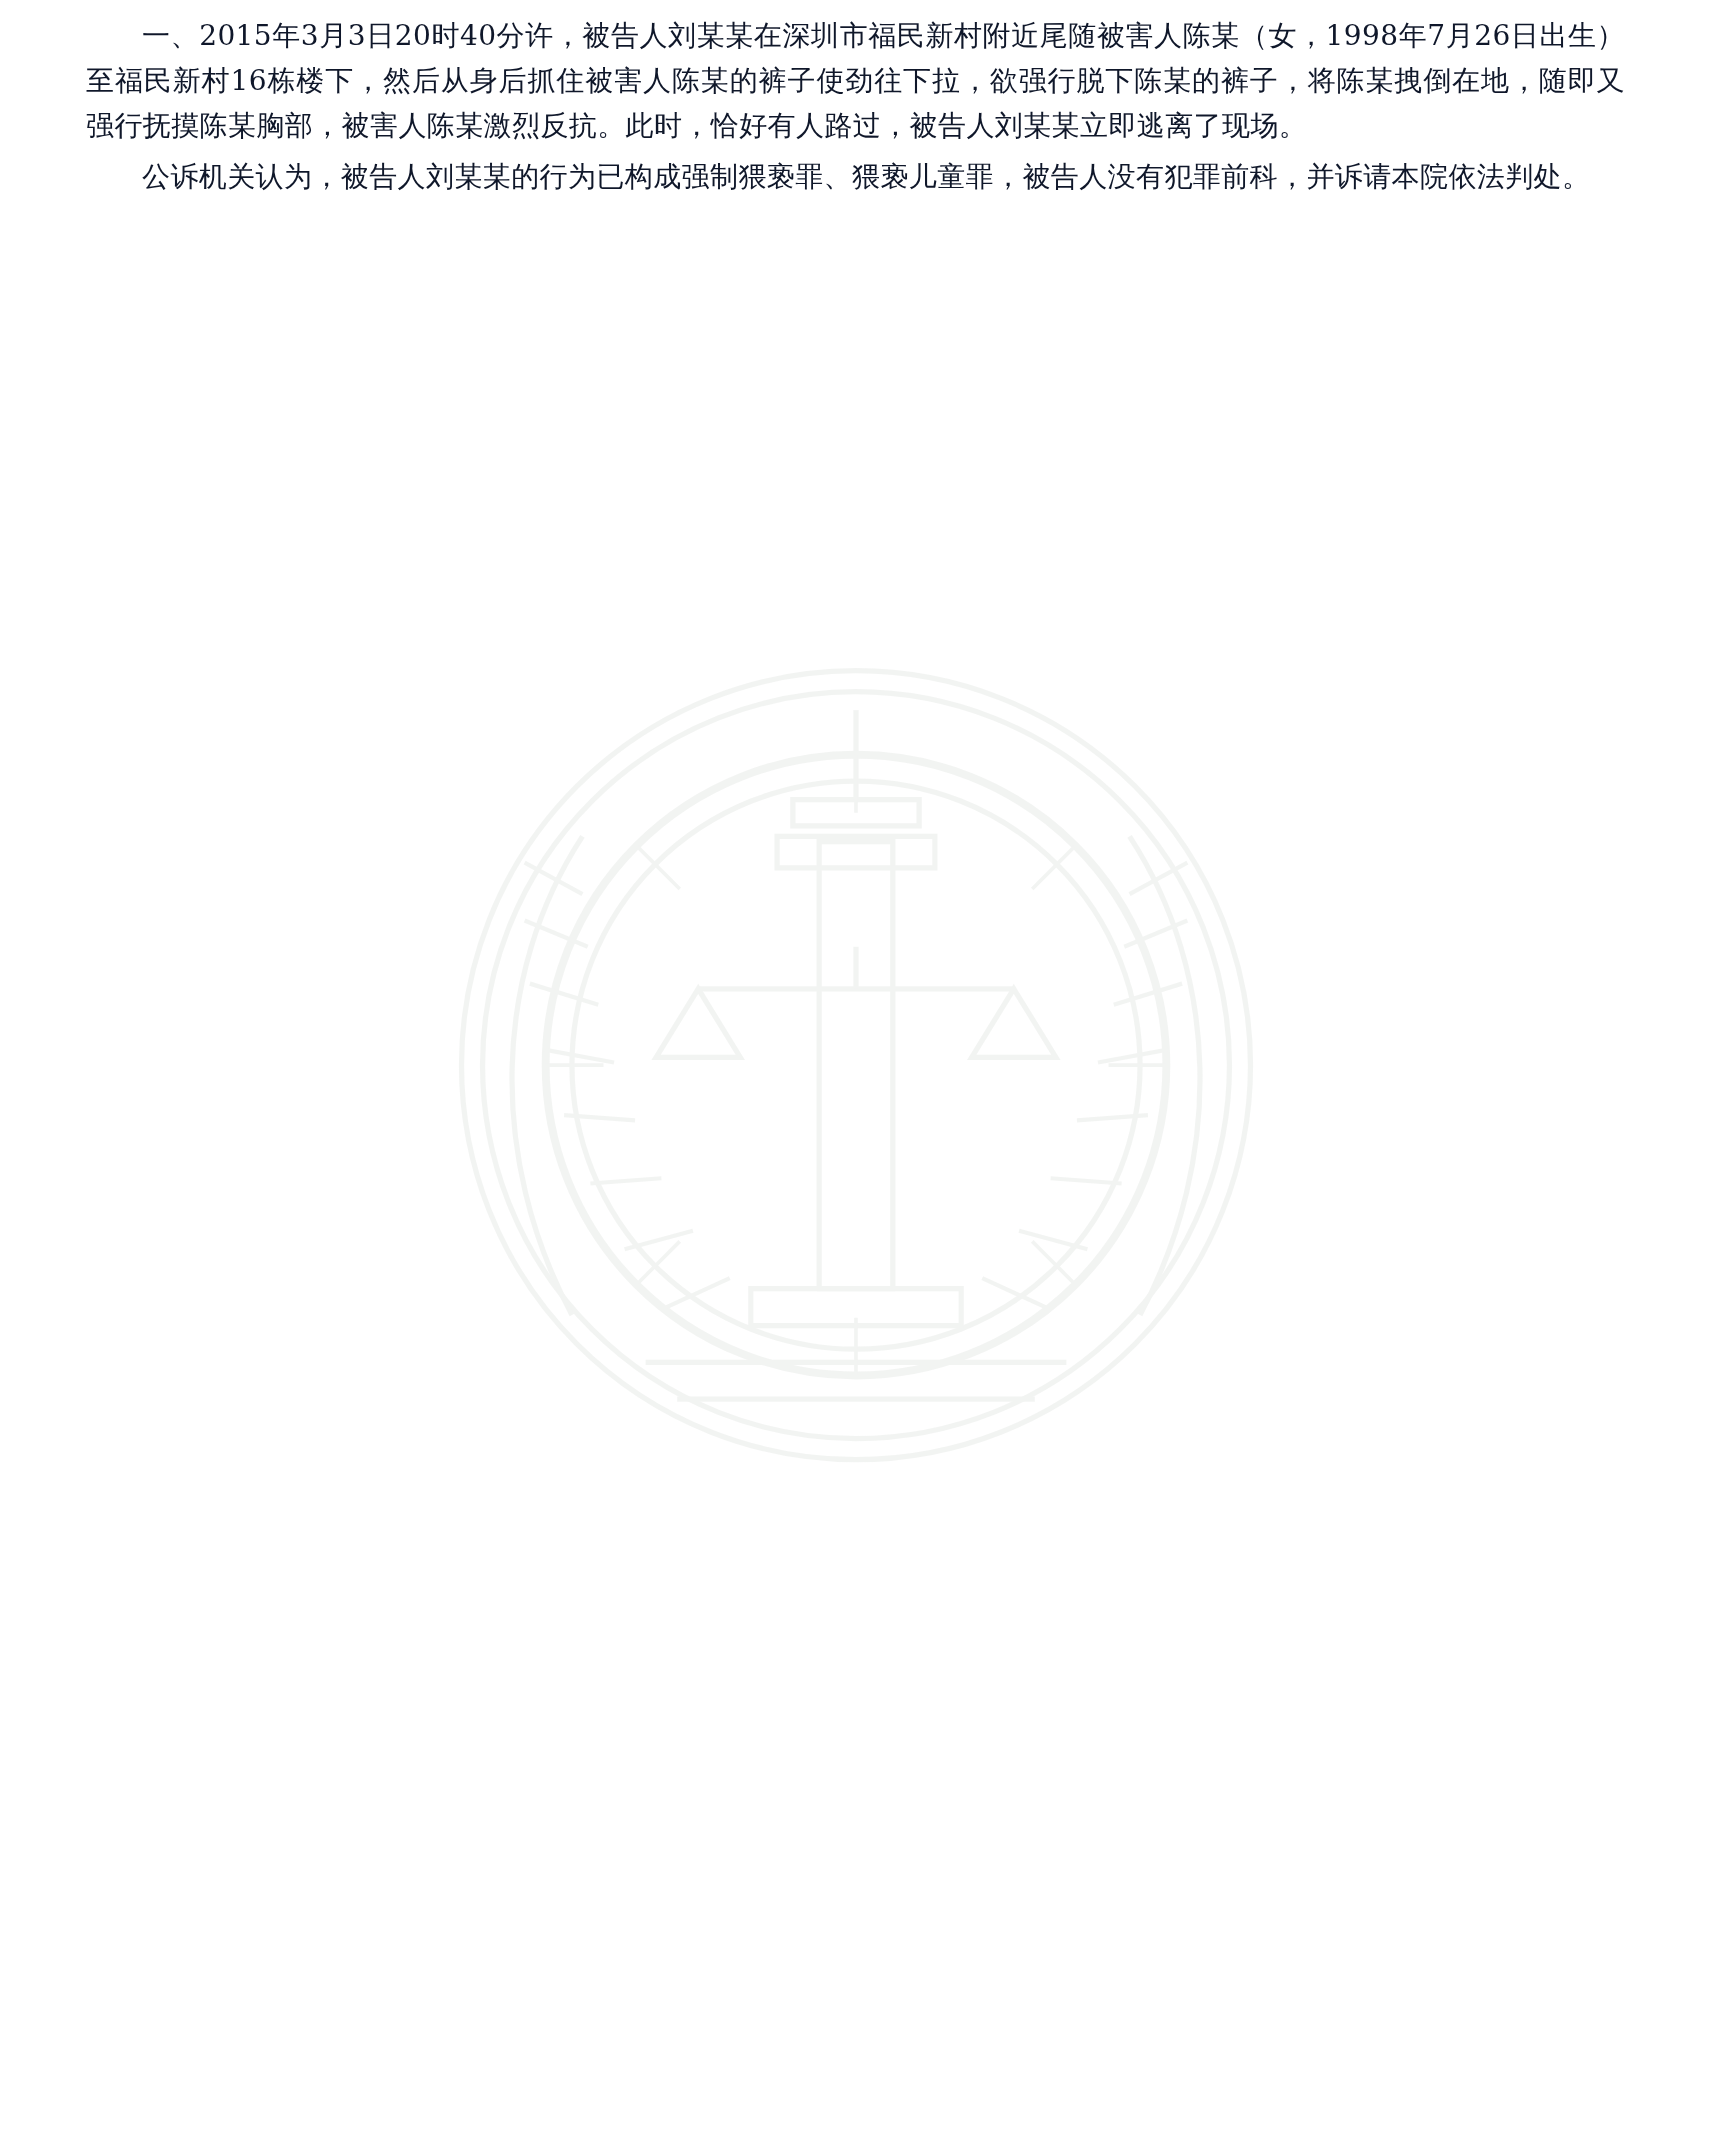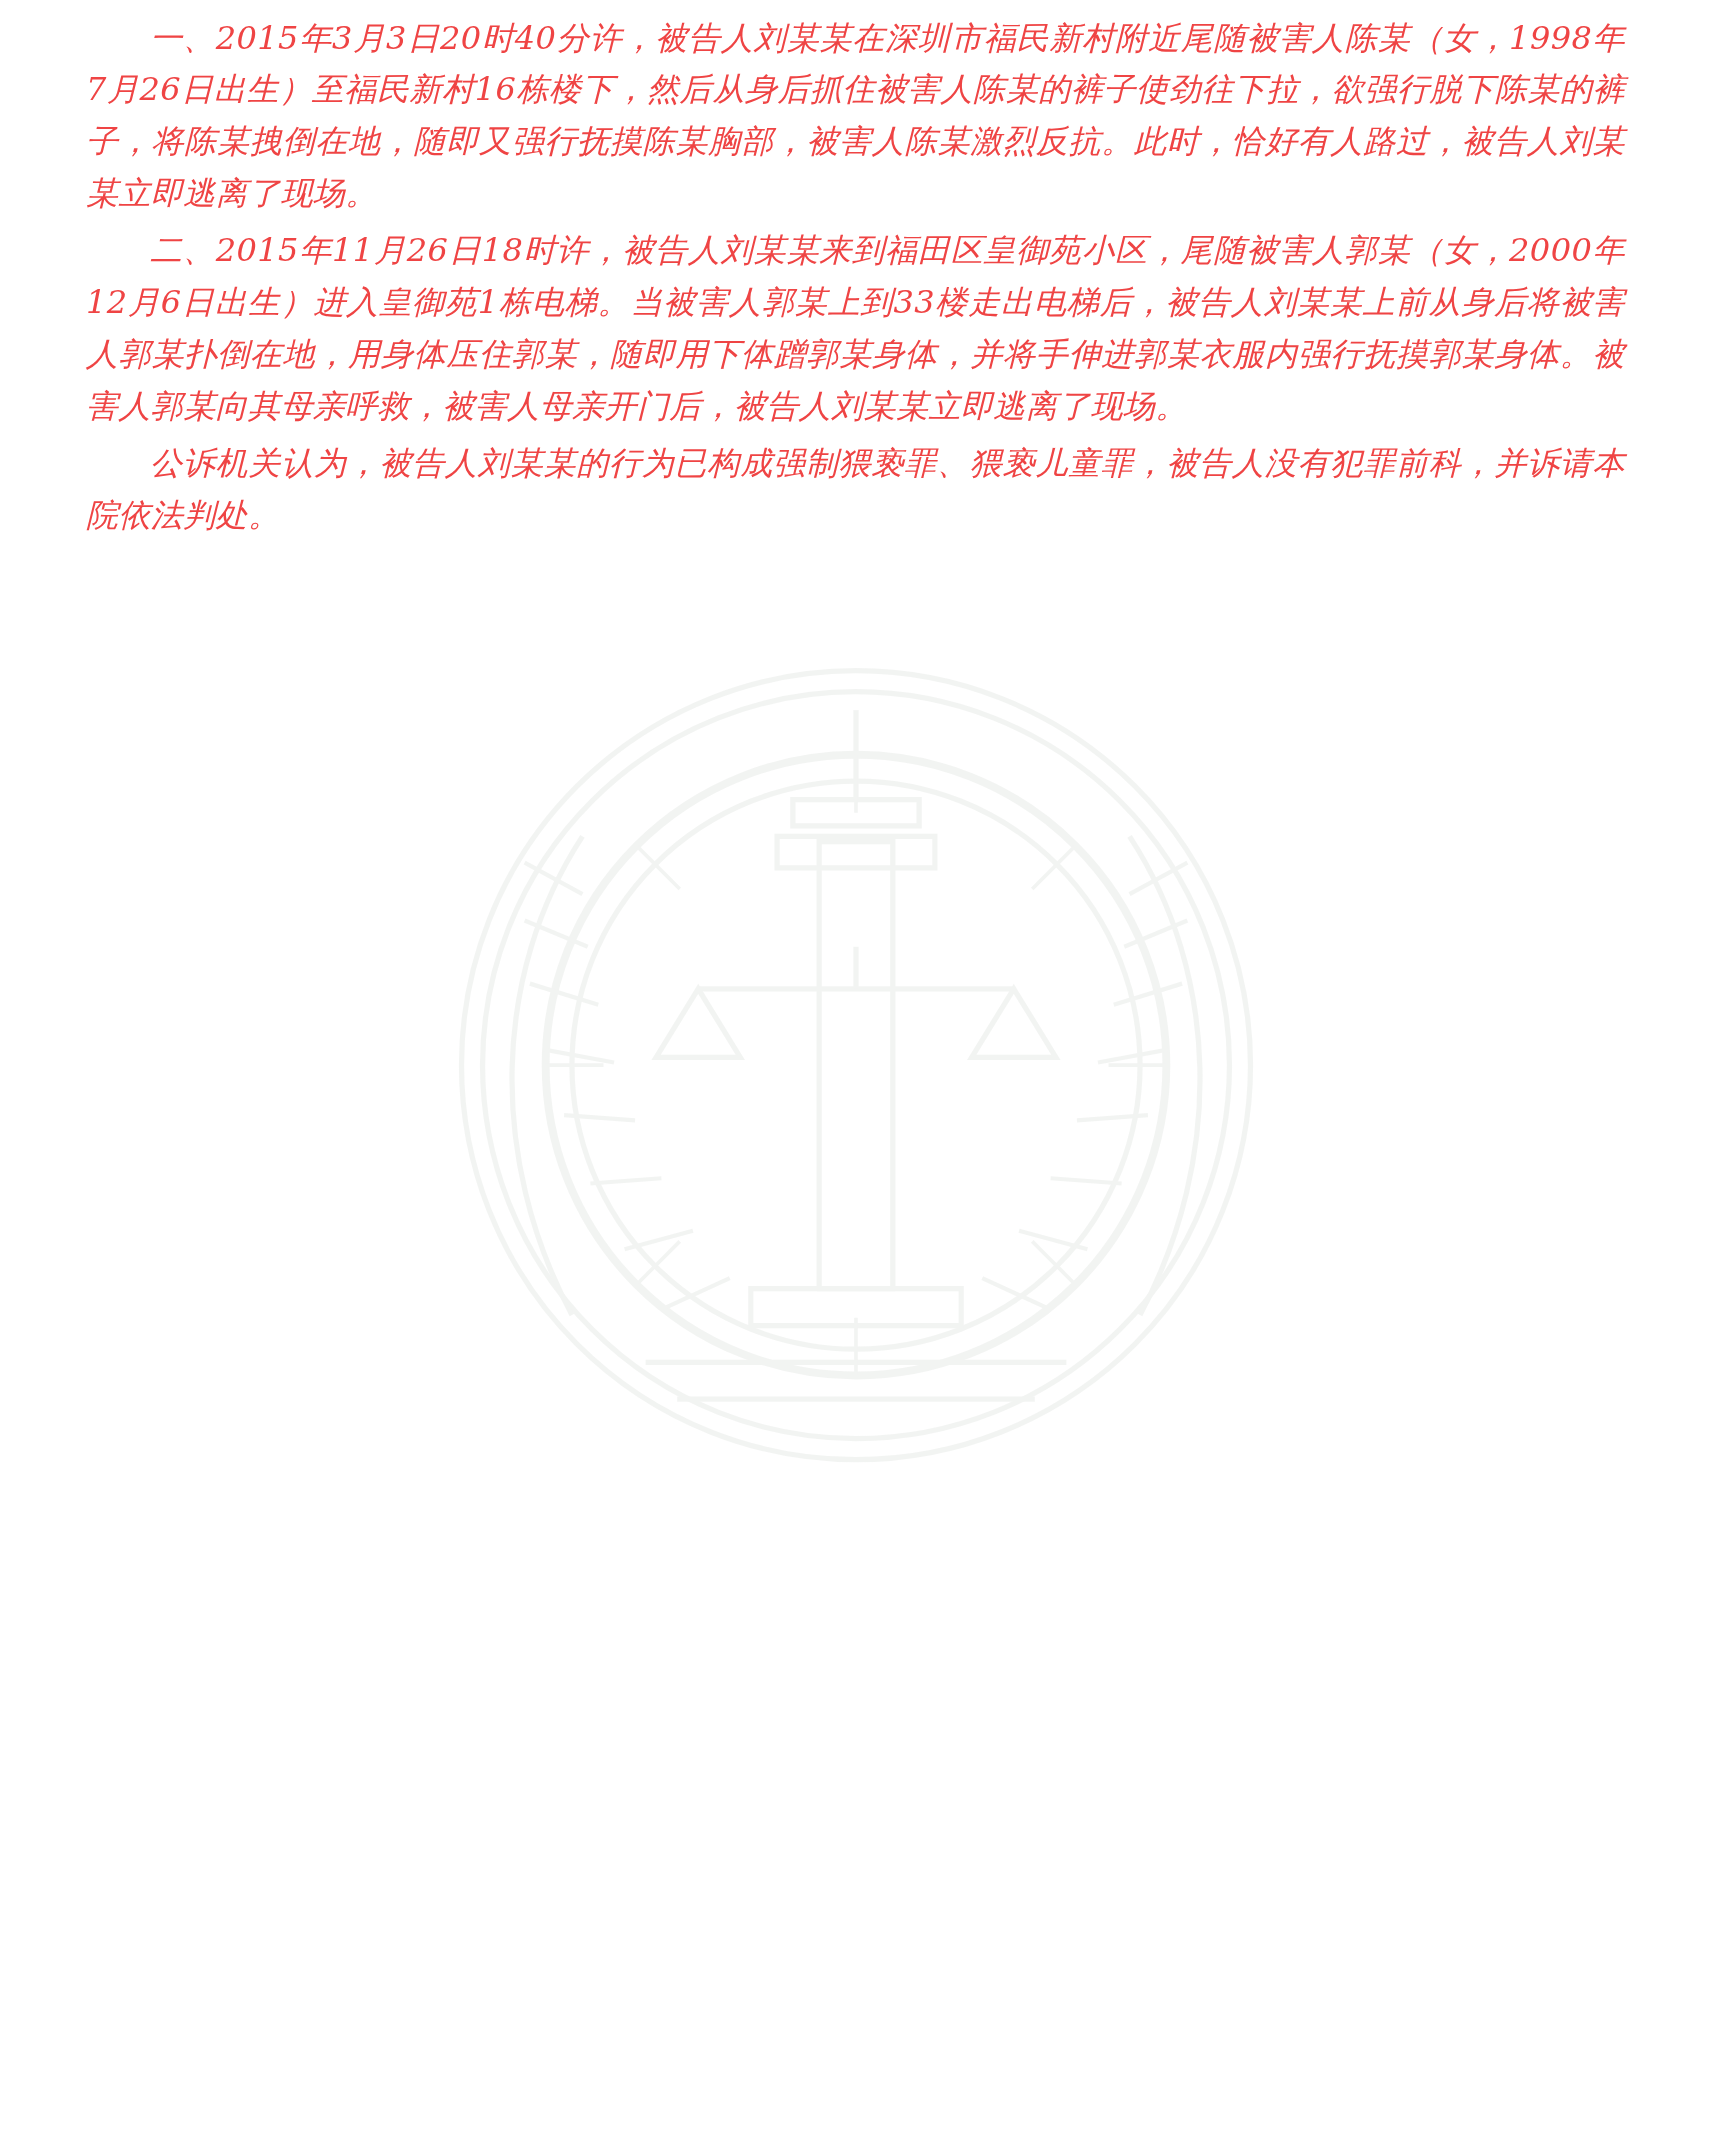"一、2015年3月3日20时40分许，被告人刘某某在深圳市福民新村附近尾随被害人" p.para { color: #ef4444 -> #0f172a; font-size: 32px -> 28px; font-style: italic -> none }
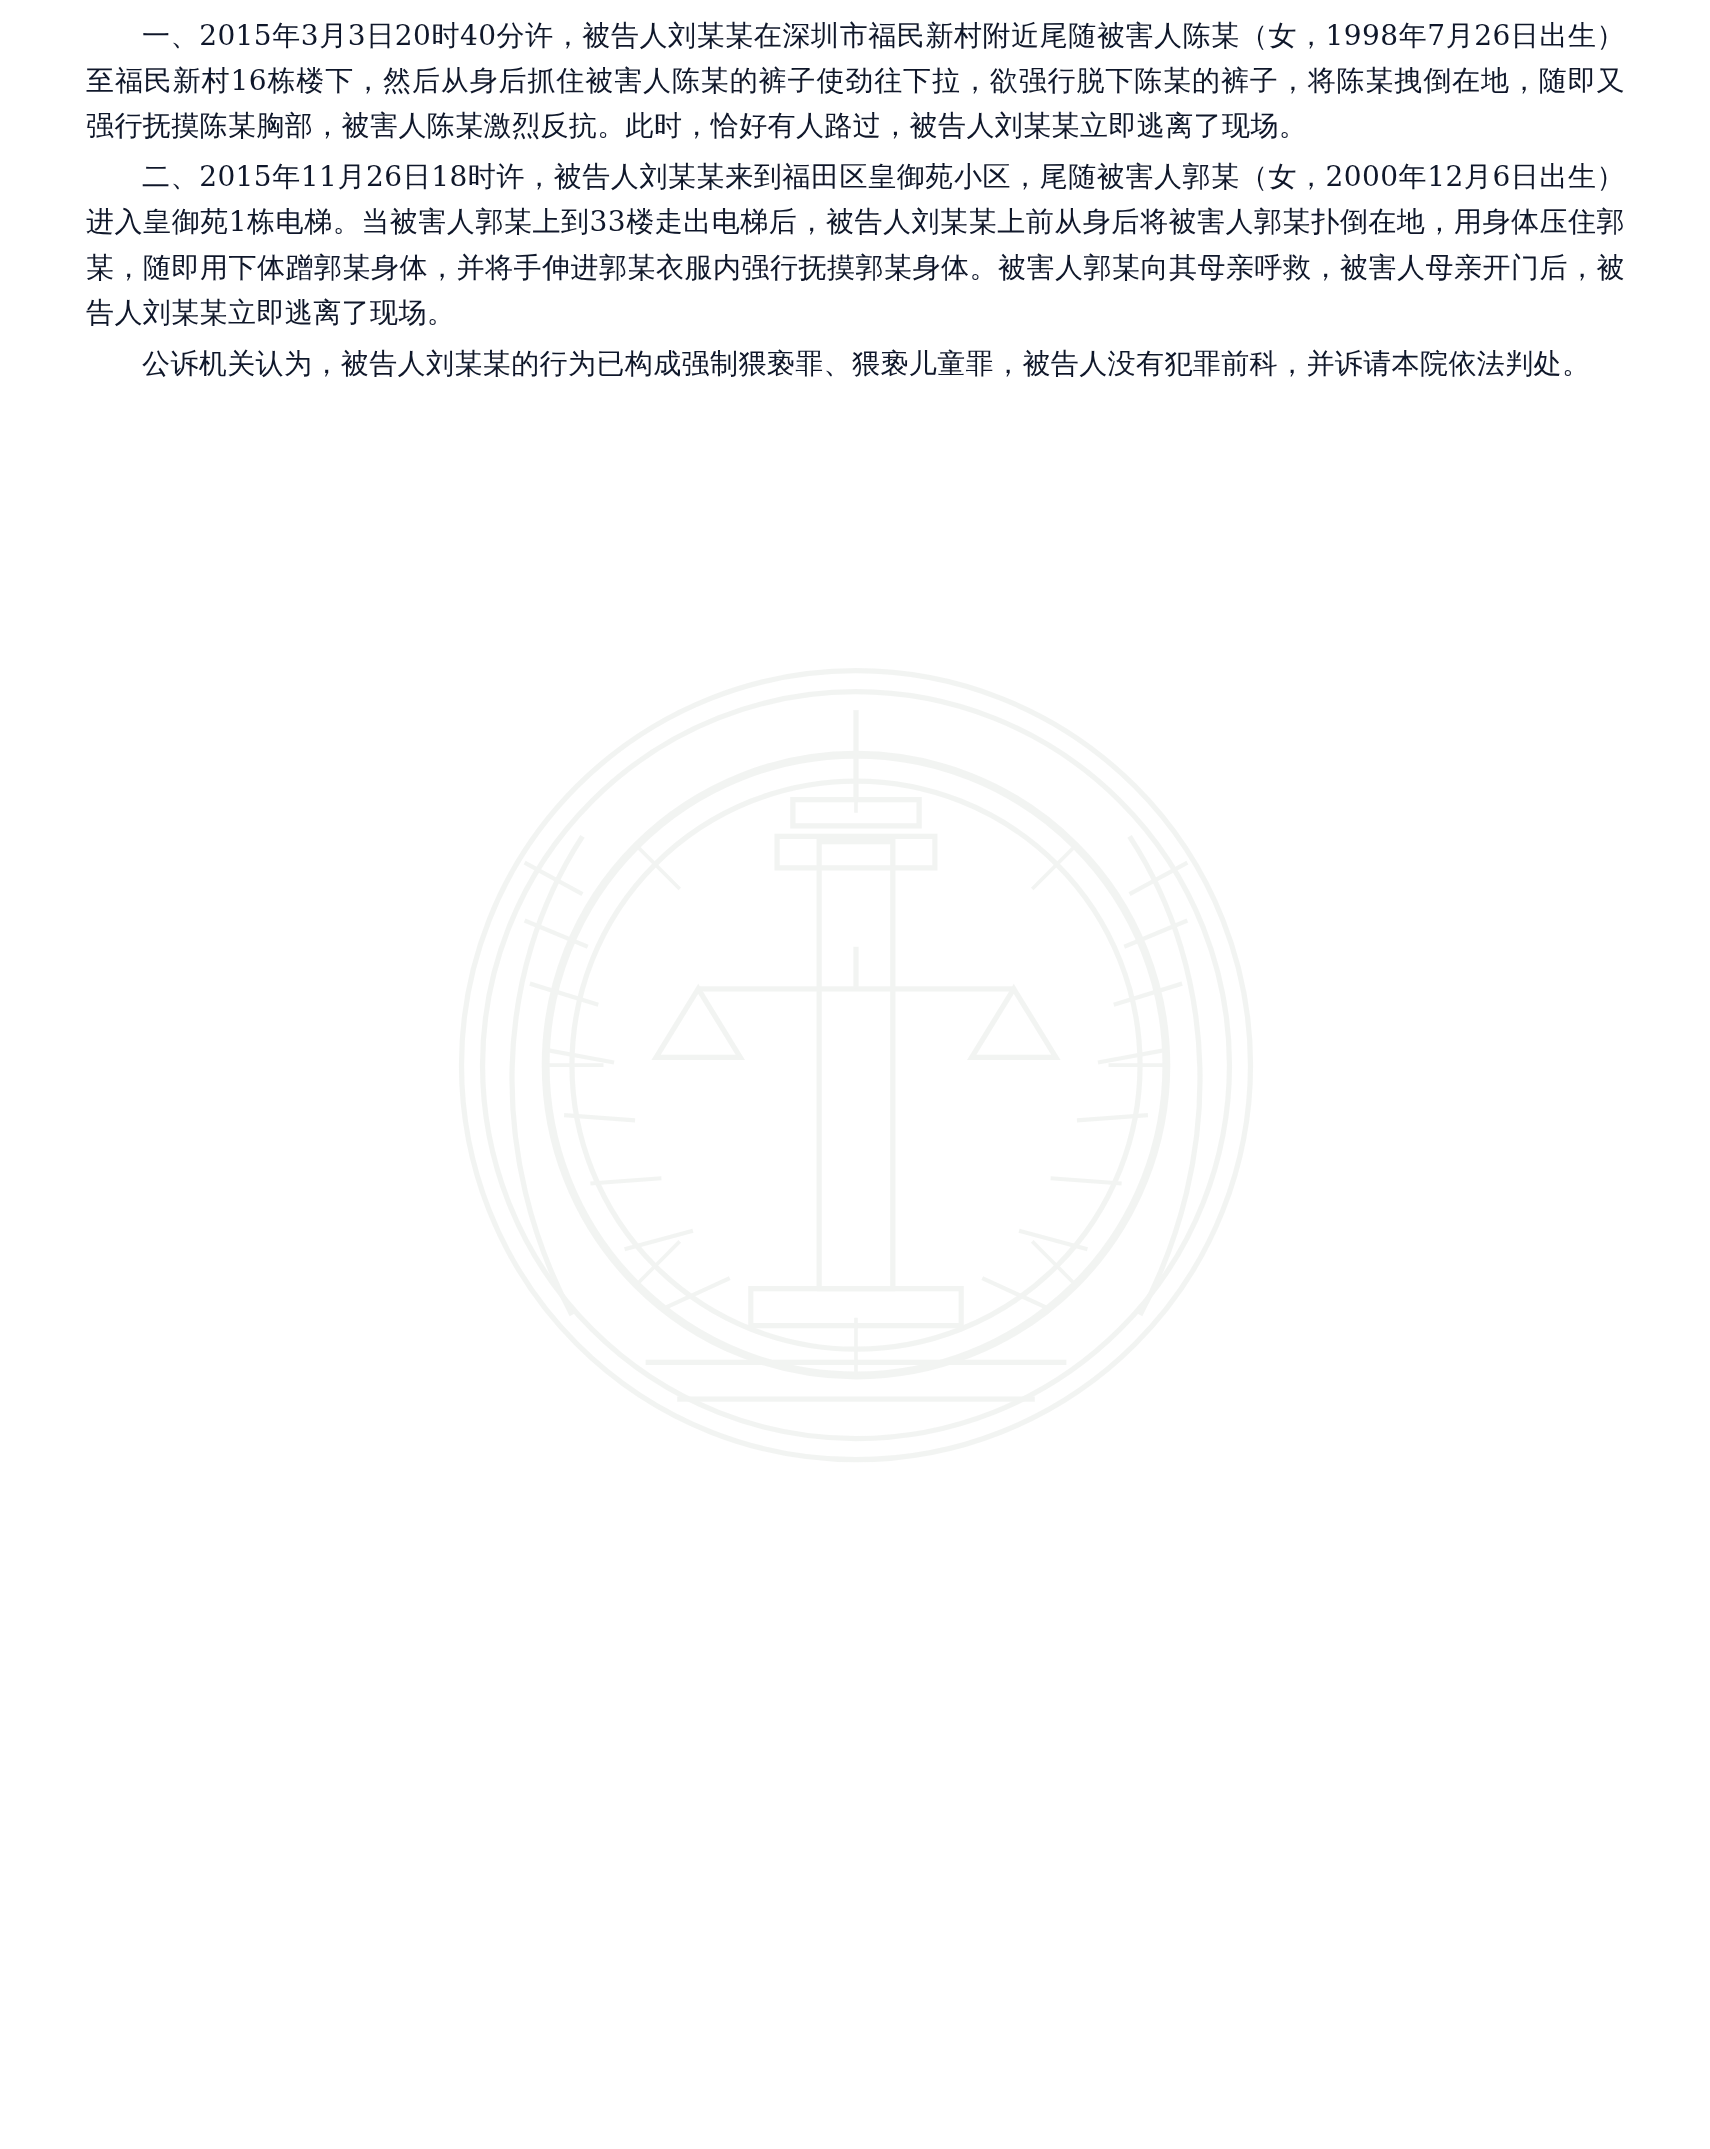"二、2015年11月26日18时许，被告人刘某某来到福田区皇御苑小区，尾随被害人" p.para { html: <p>二、2015年11月26日18时许，被告人刘某某来到福田区皇御苑小区，尾随被害人郭某（女，2000年12月6日出生）进入皇御苑1栋电梯。当被害人郭某上到33楼走出电梯后，被告人刘某某上前从身后将被害人郭某扑倒在地，用身体压住郭某，随即用下体蹭郭某身体，并将手伸进郭某衣服内强行抚摸郭某身体。被害人郭某向其母亲呼救，被害人母亲开门后，被告人刘某某立即逃离了现场。</p> -> none }
